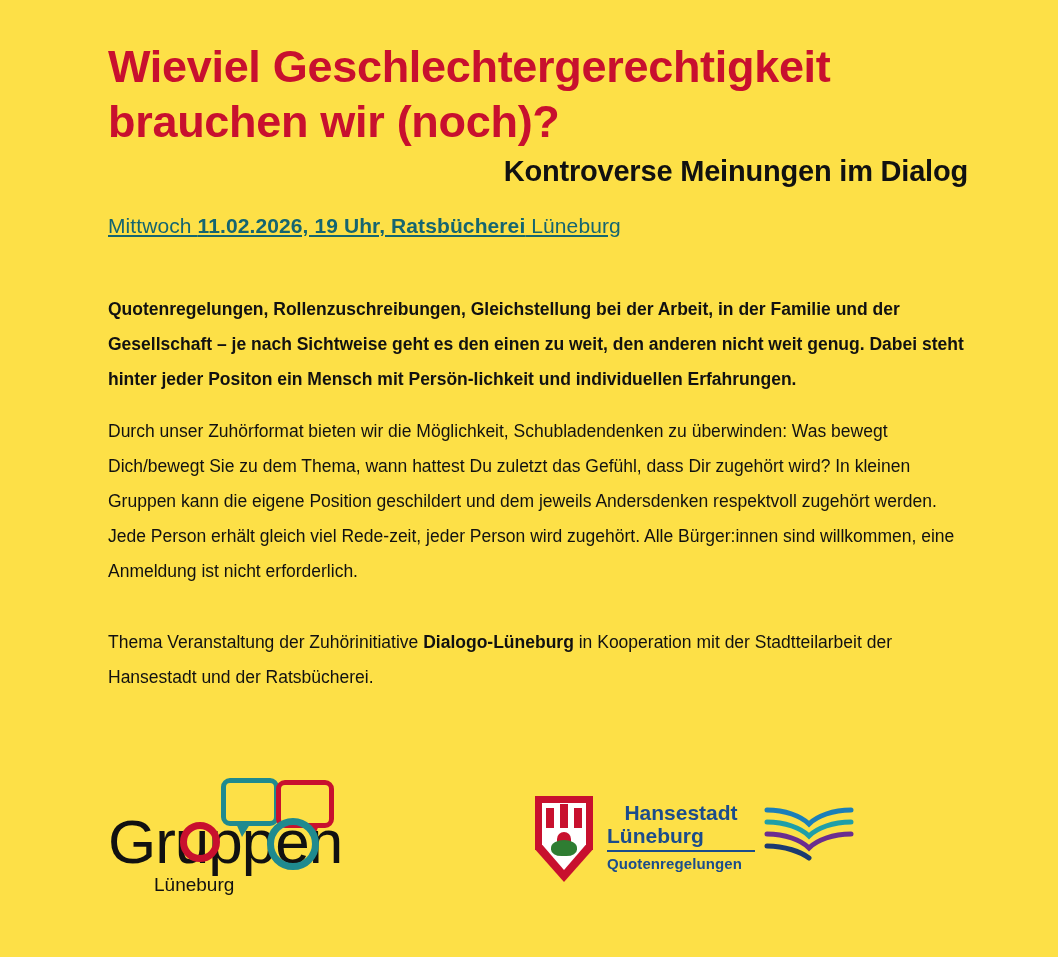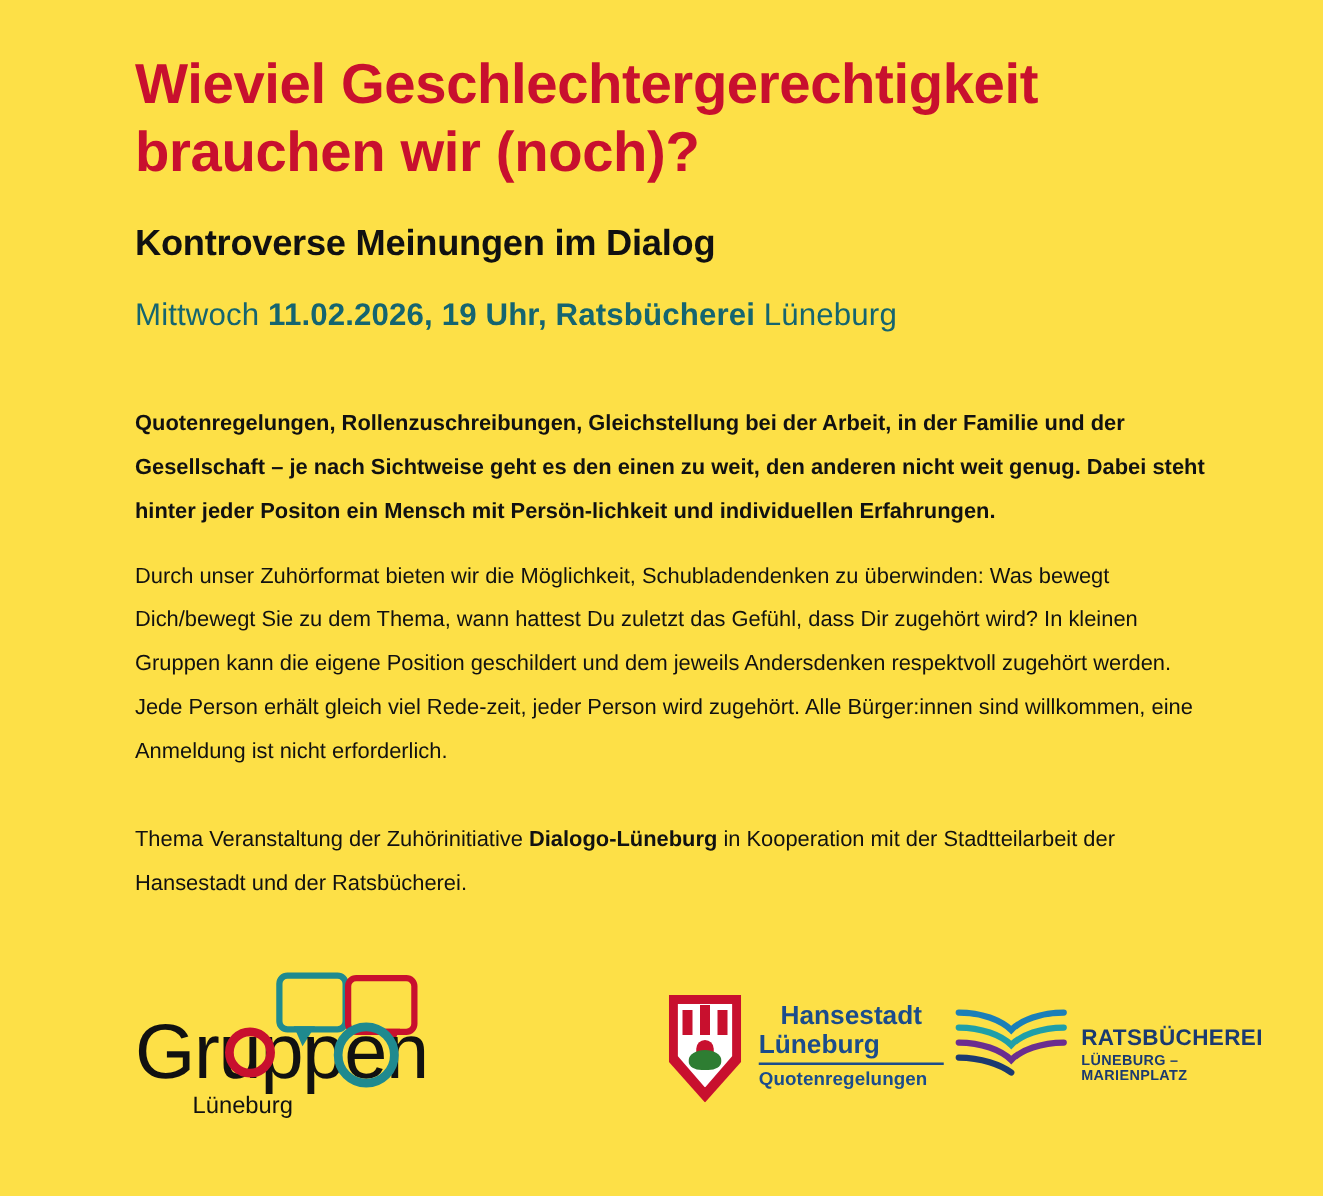"Kontroverse Meinungen im Dialog" .subtitle { margin: 29px 0 0 0 -> 5px 0 0 0; text-align: none -> right }
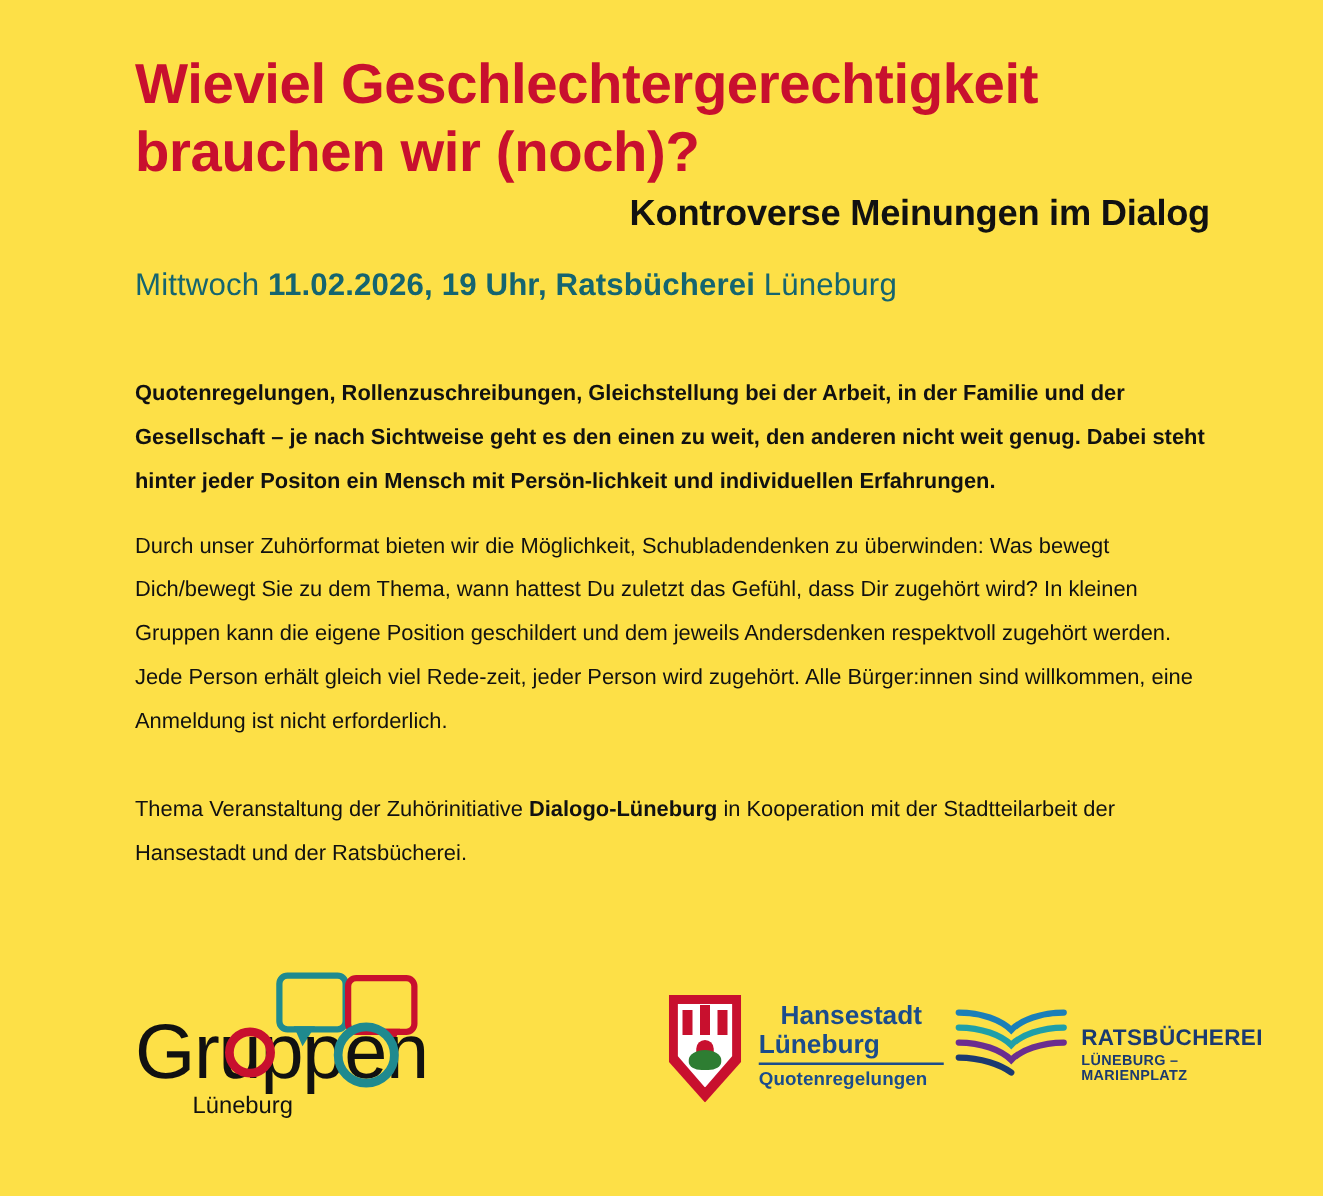"Mittwoch 11.02.2026, 19 Uhr," .datebar { font-size: 25px -> 21px; text-decoration: none -> underline }
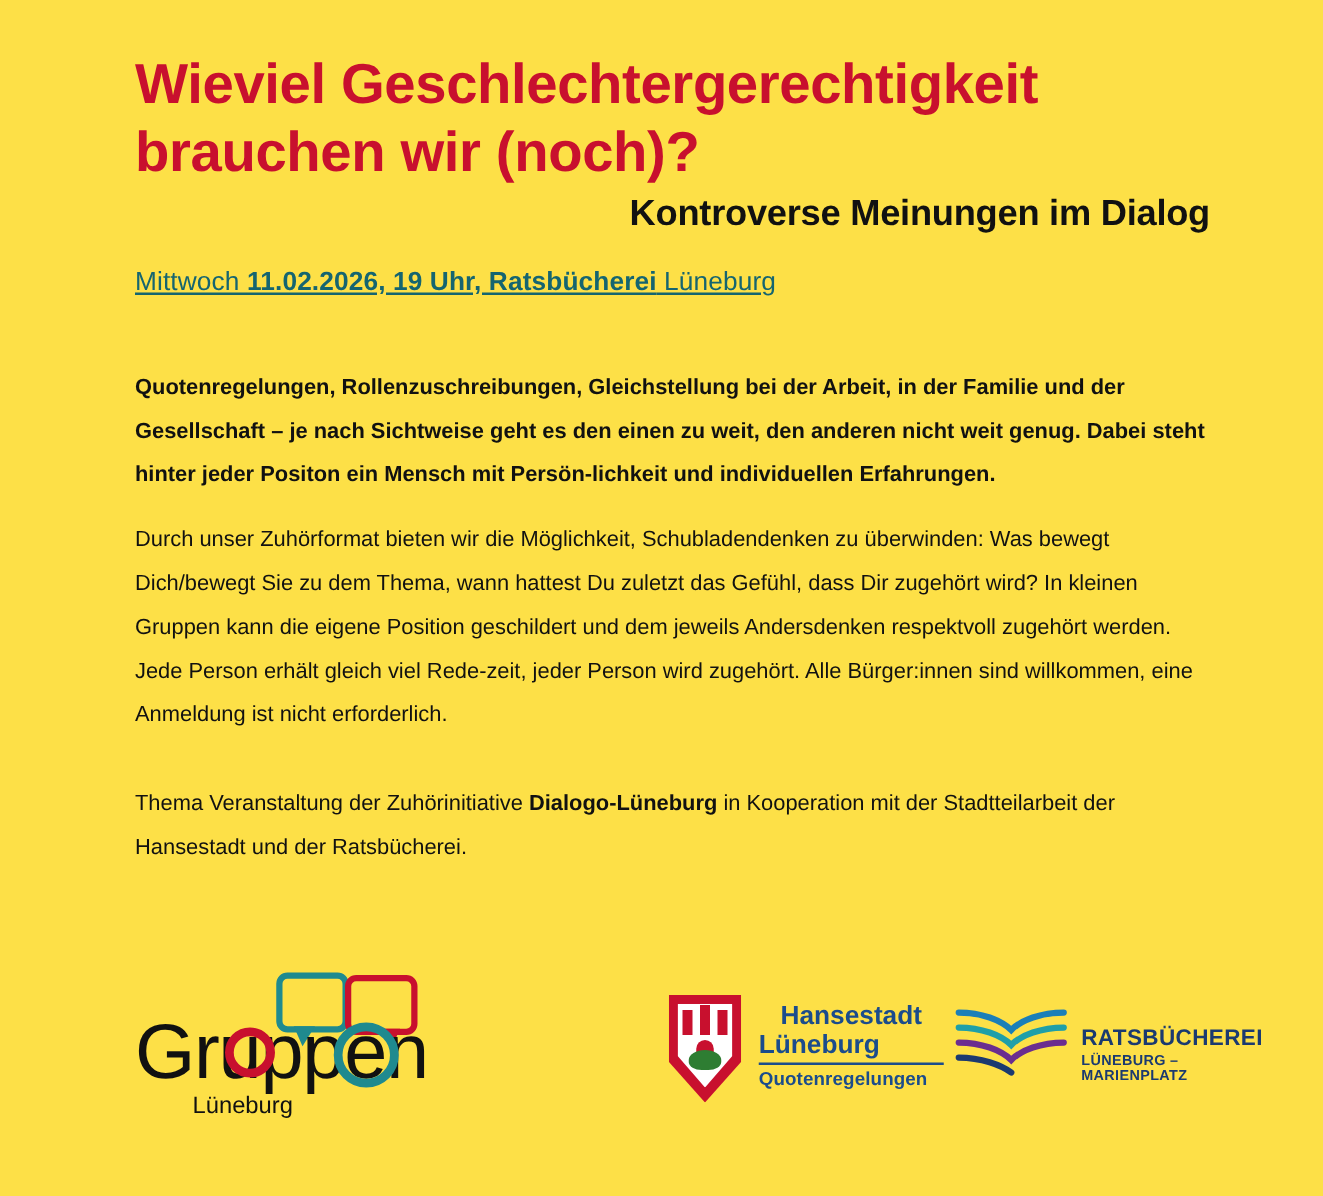"RATSBÜCHEREI" div.rats-text { html: <div> <div>RATSBÜCHEREI</div> <div>LÜNEBURG – MARIENPLATZ</div> </div> -> none }
